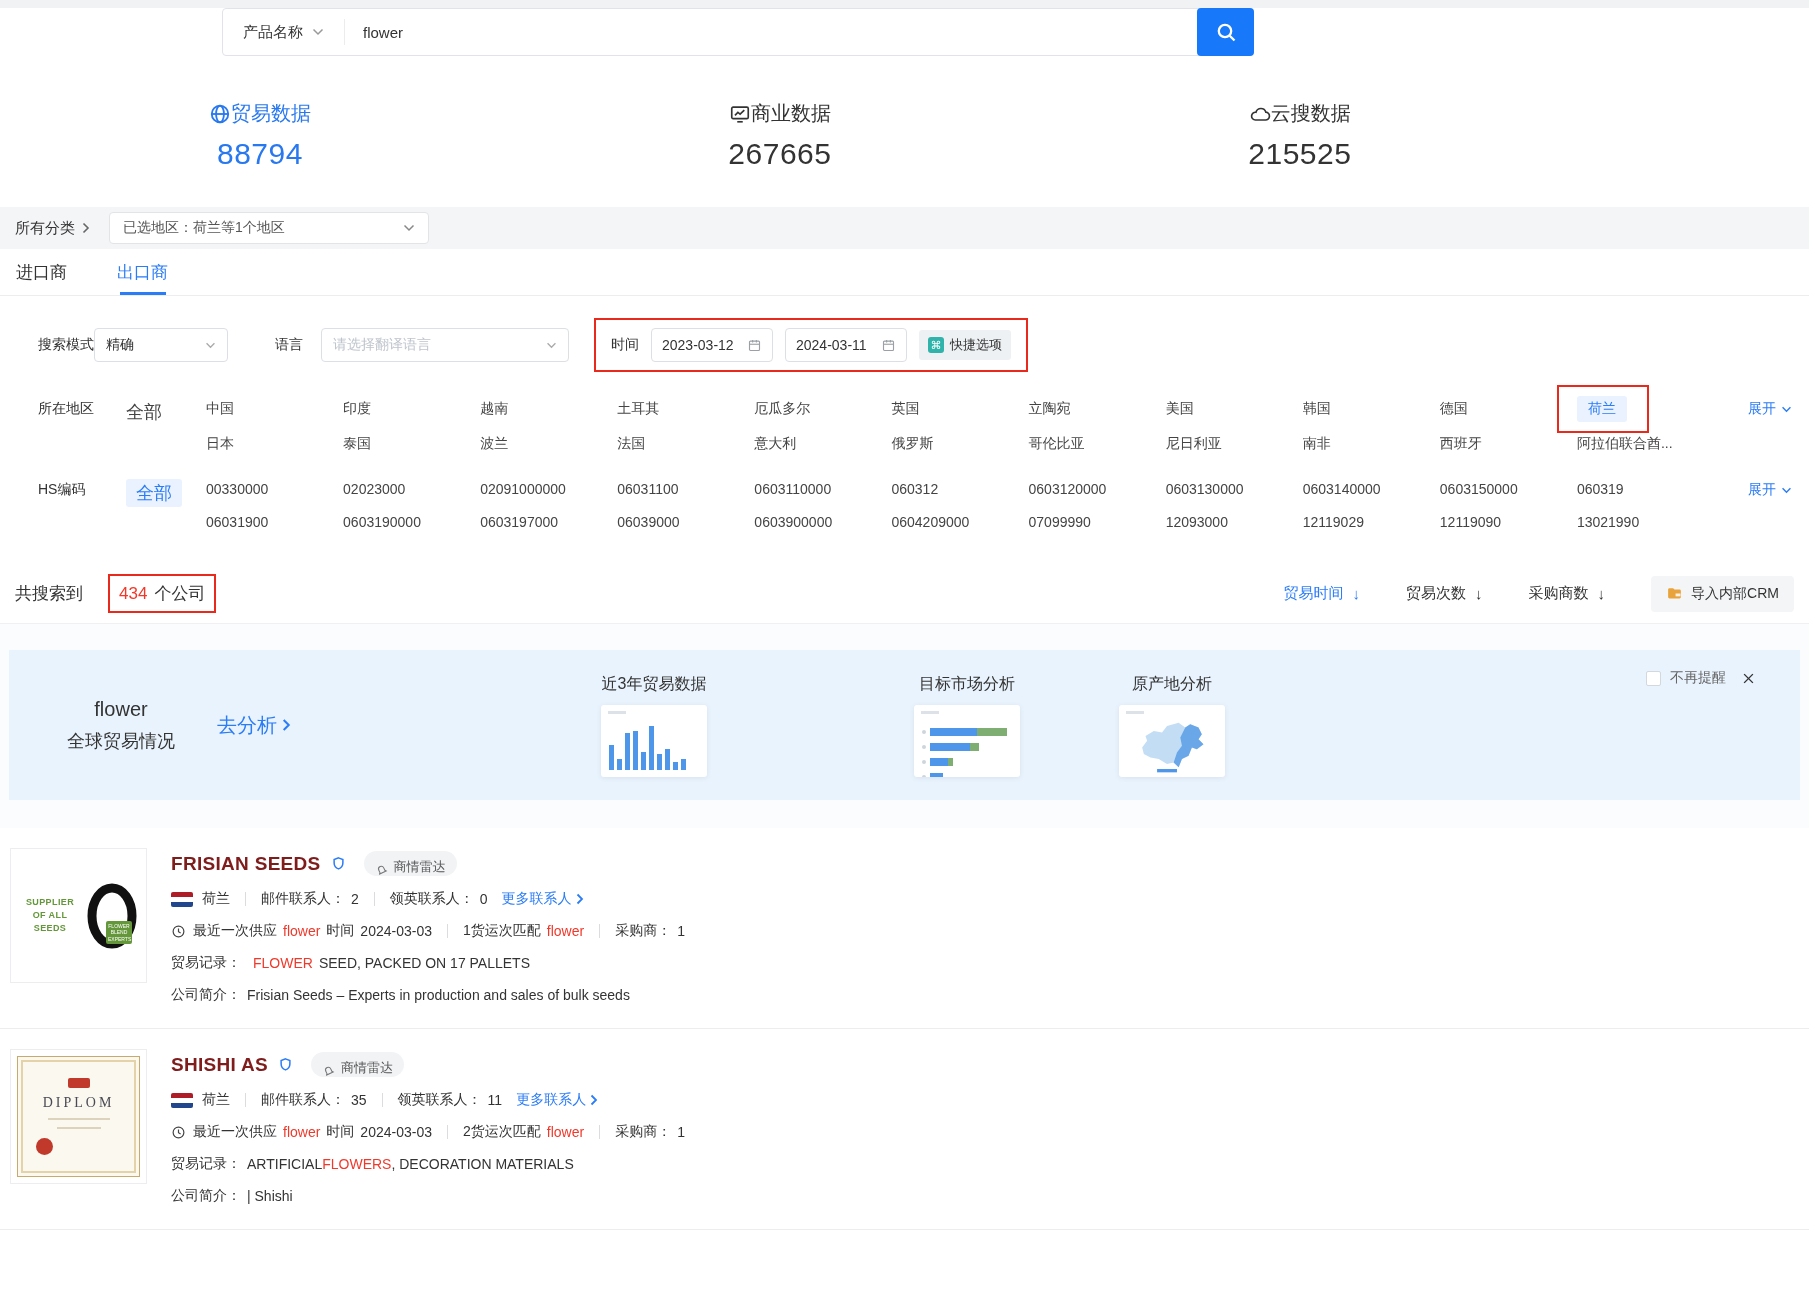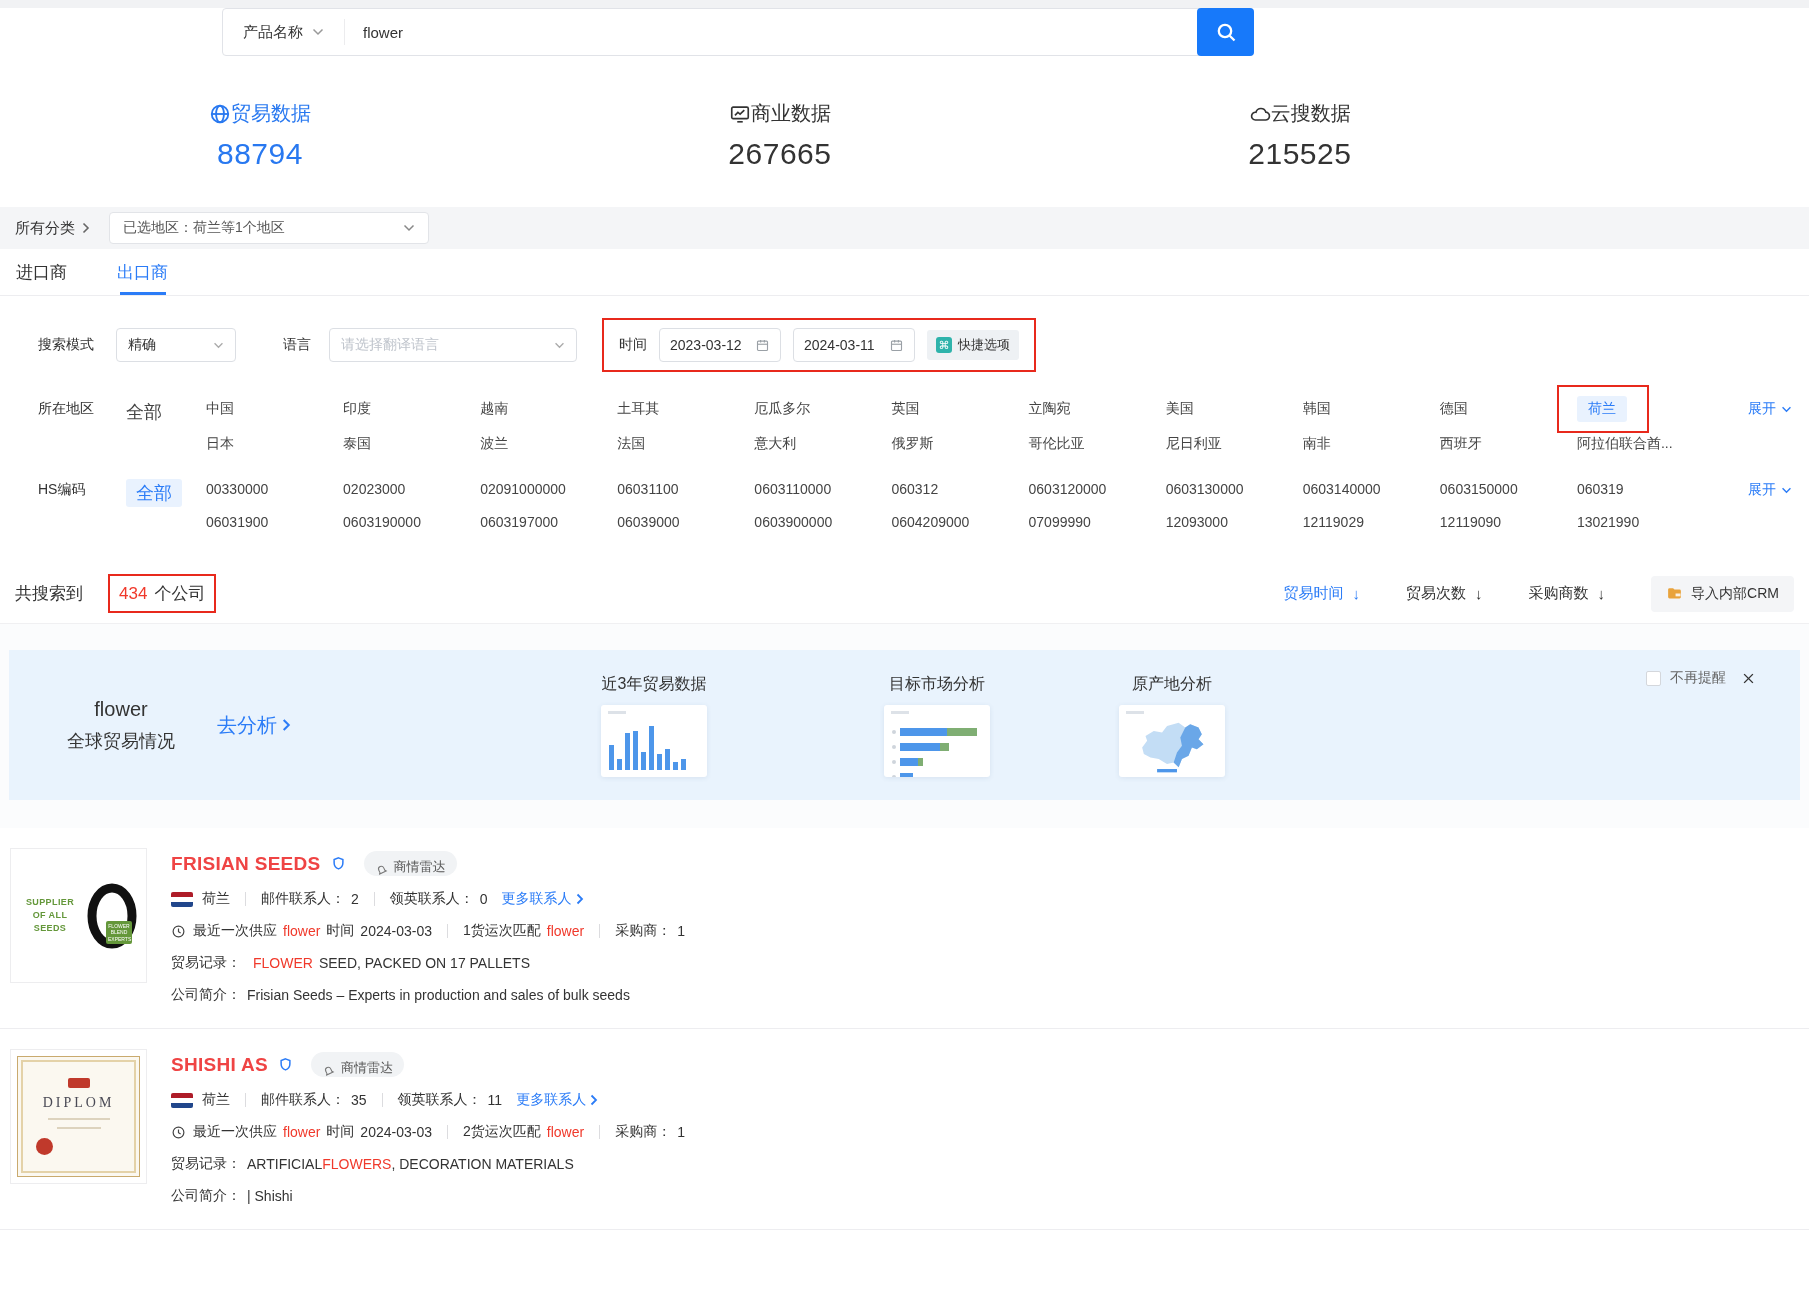"精确" .sb-mode { margin-left: 22px -> none; width: 120px -> 134px }
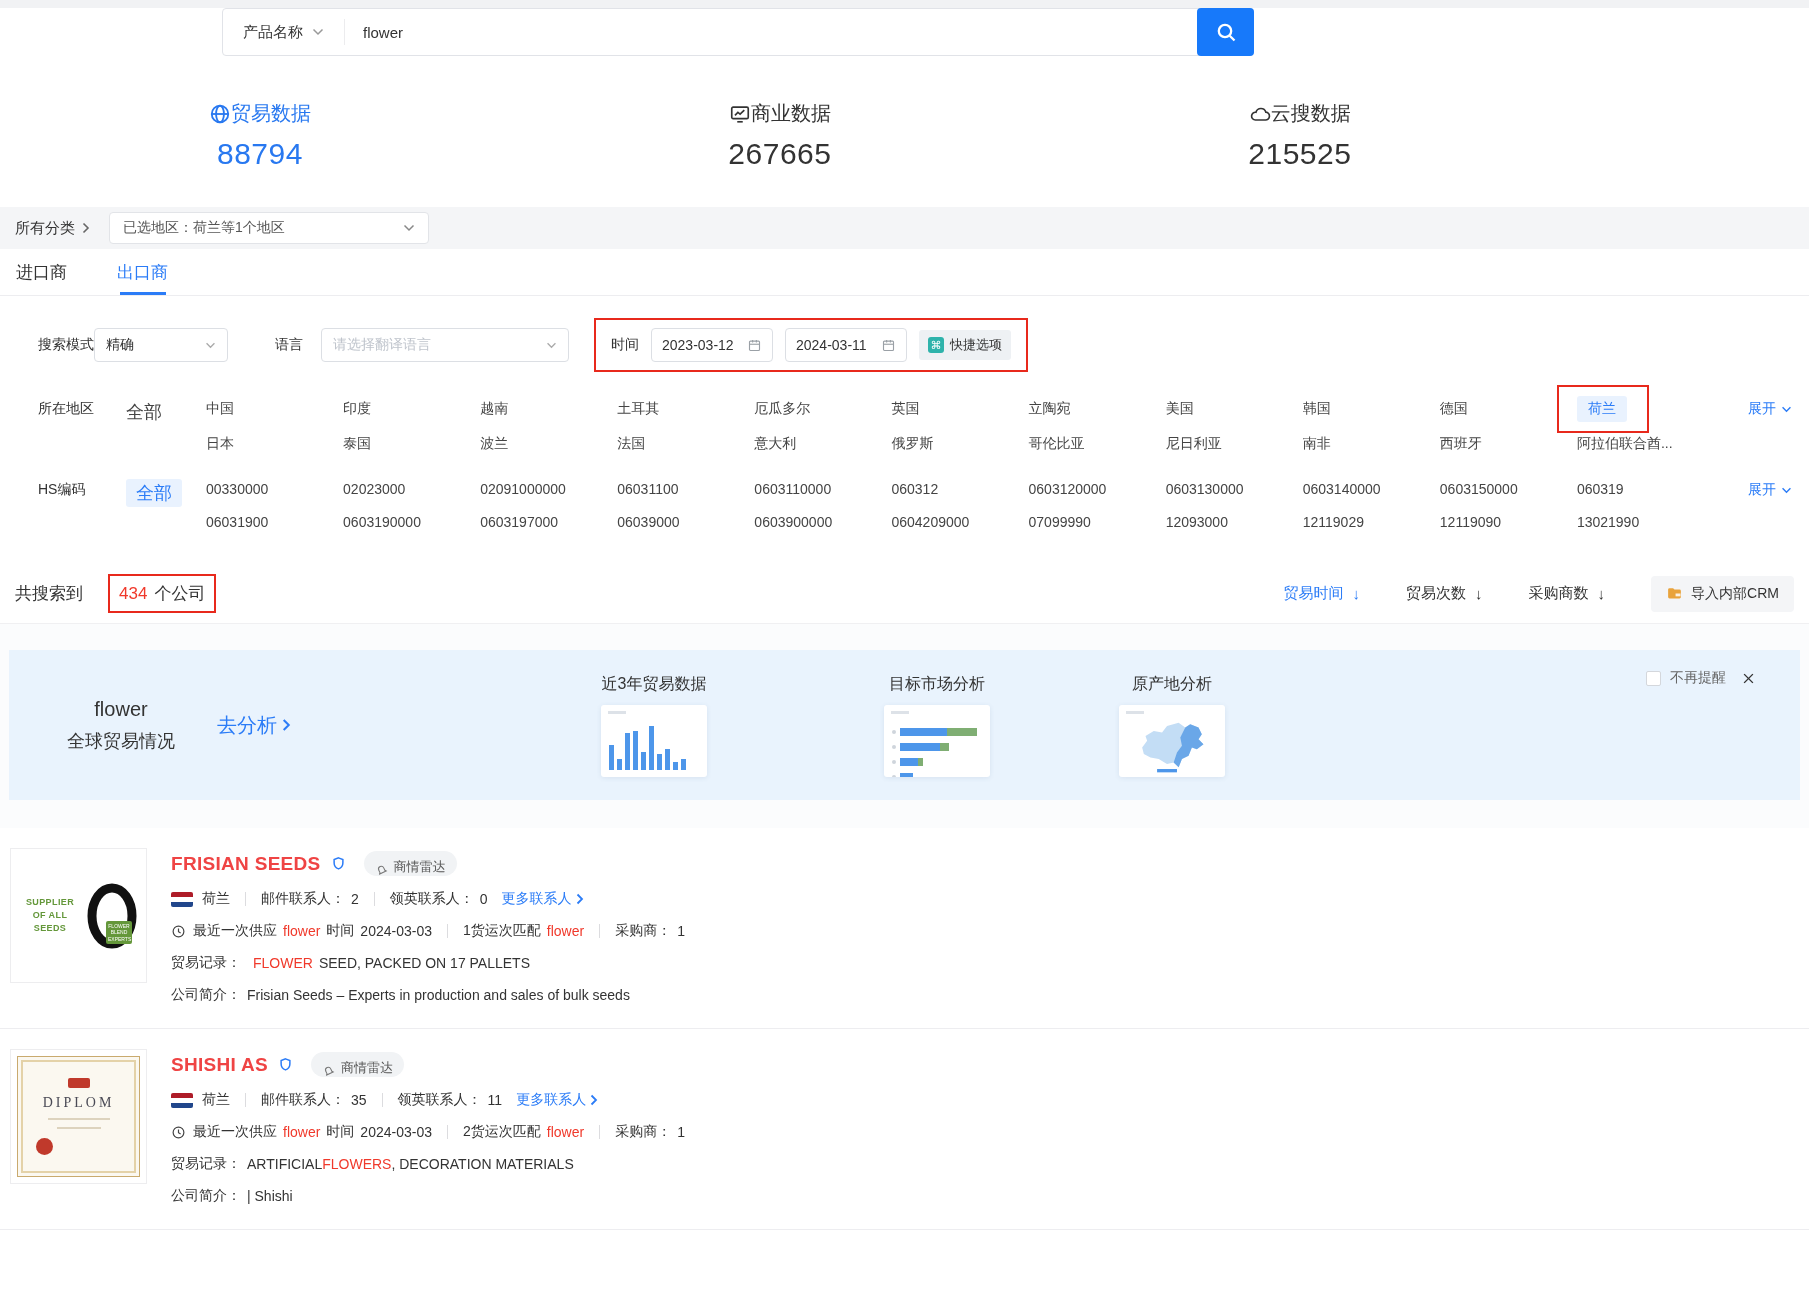"目标市场分析" .bcard2 { left: 863px -> 893px }
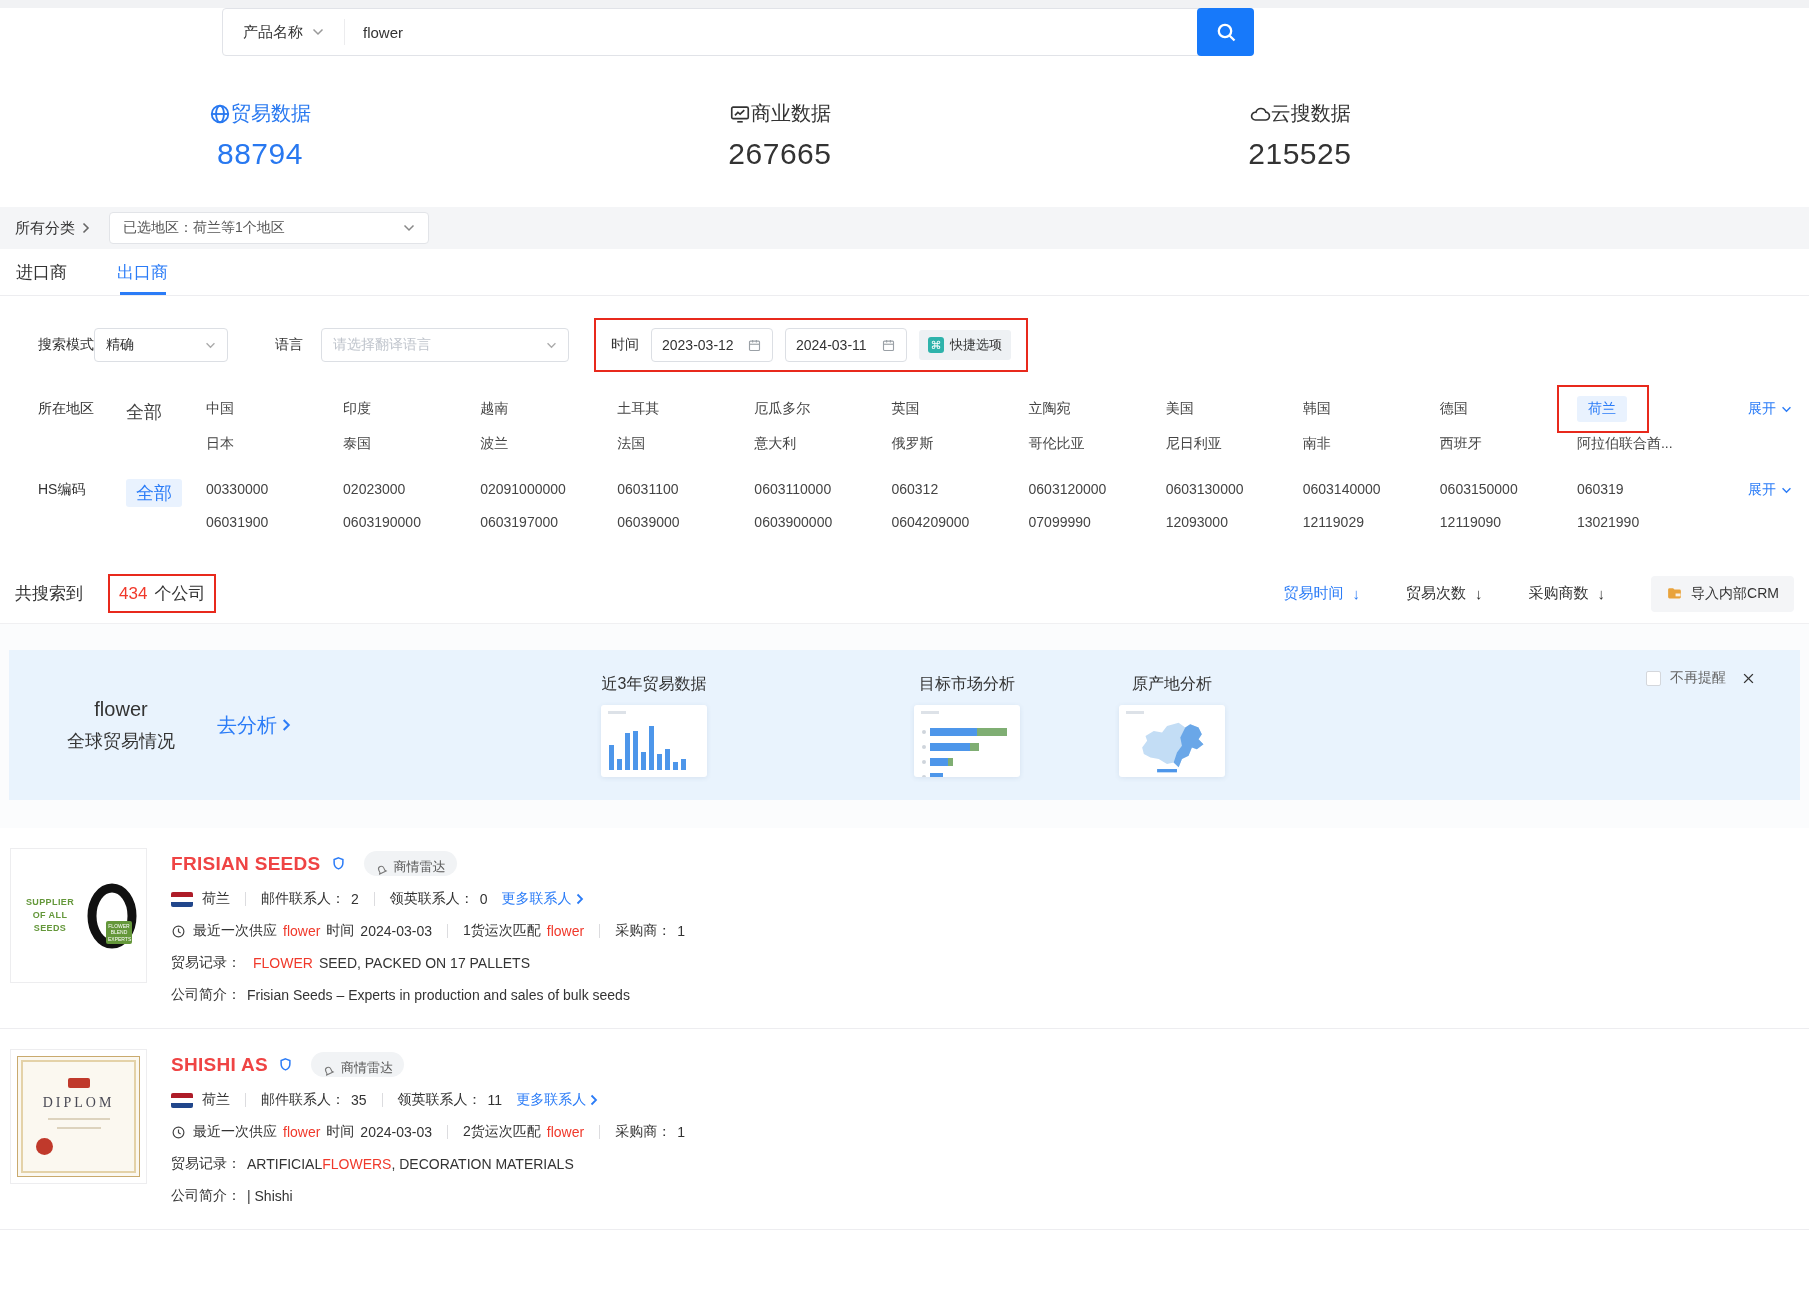"FRISIAN SEEDS" .c-name { color: #ef4444 -> #7f1d1d }
